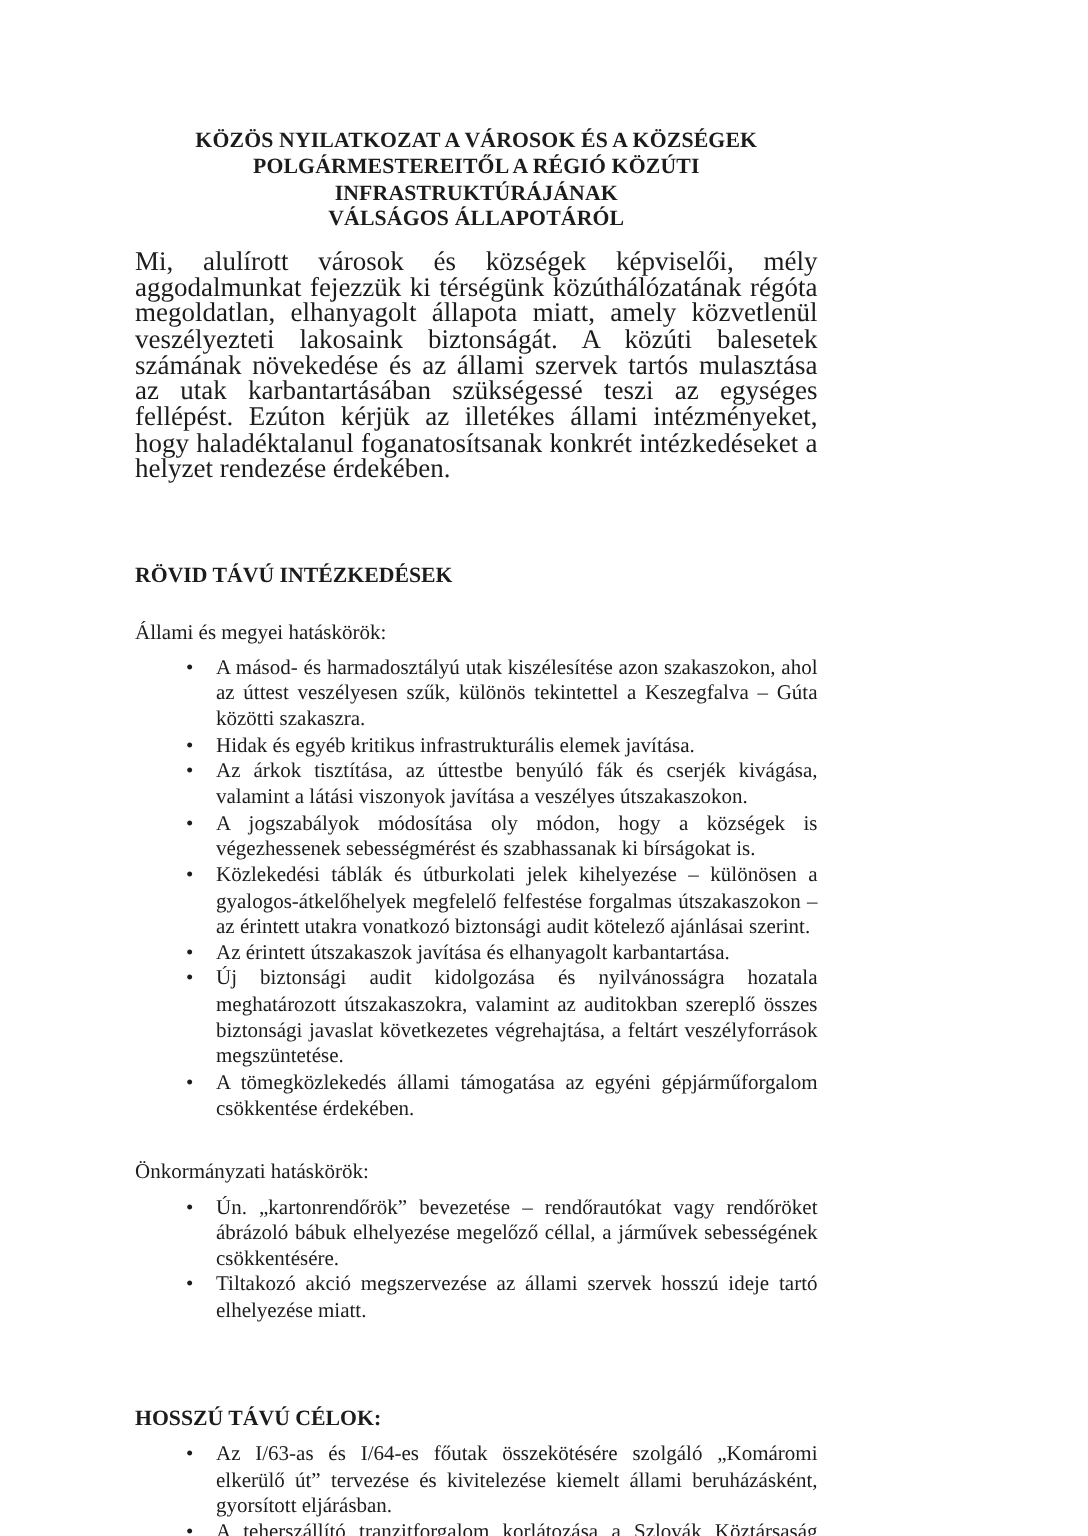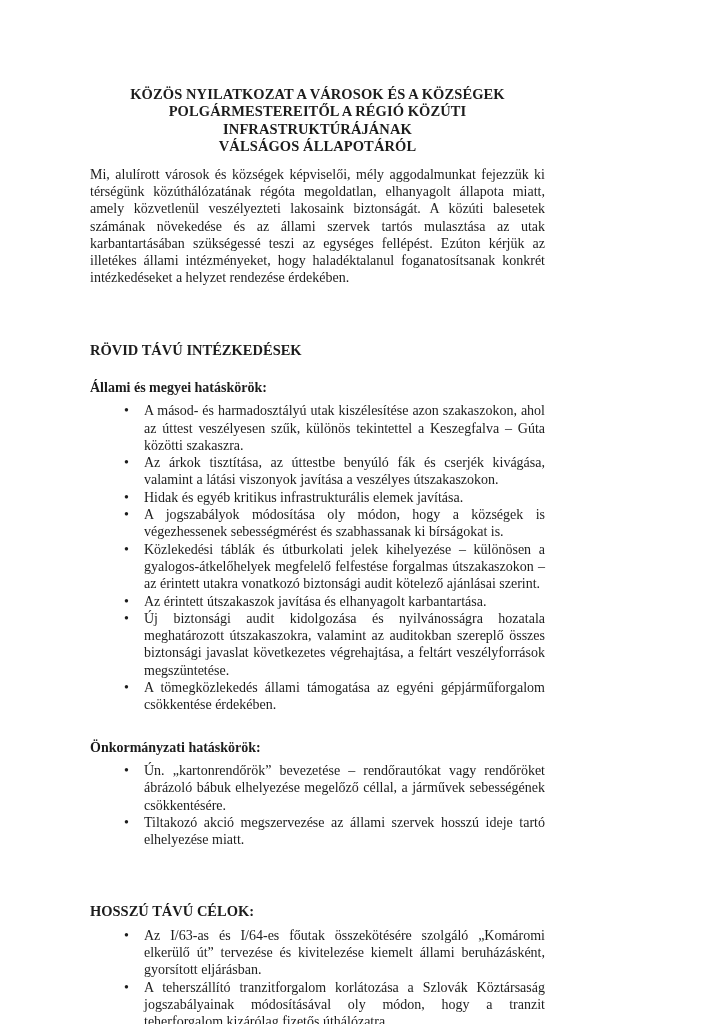"Mi, alulírott városok és községek" .intro { font-size: 14px -> 18px }
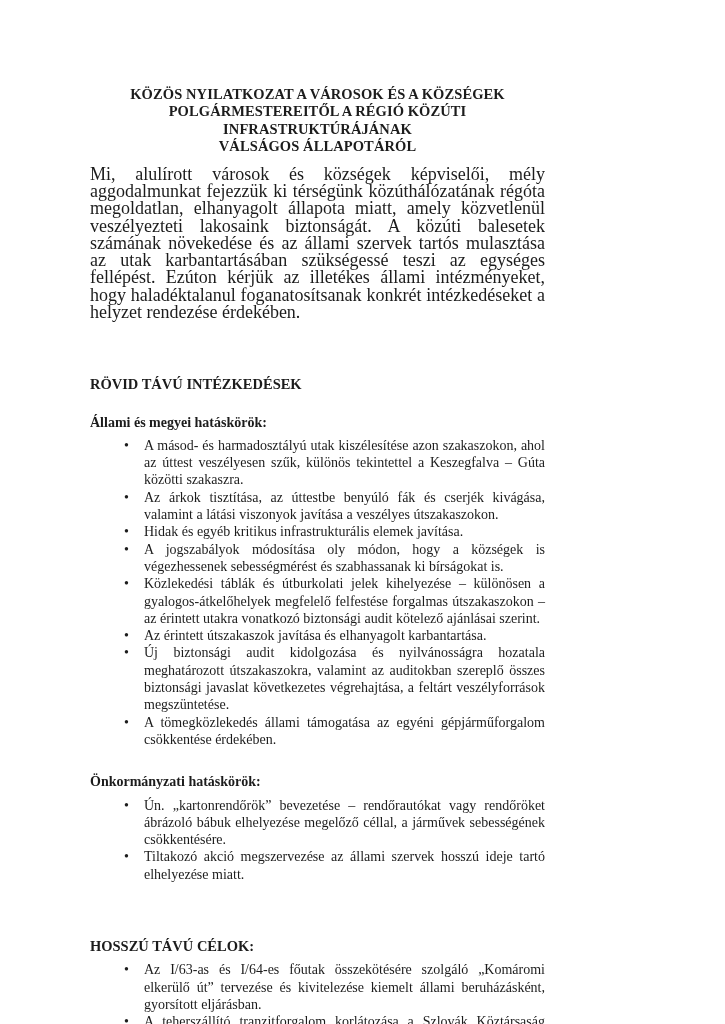"Állami és megyei hatáskörök:" h3.subheading { font-weight: bold -> normal }
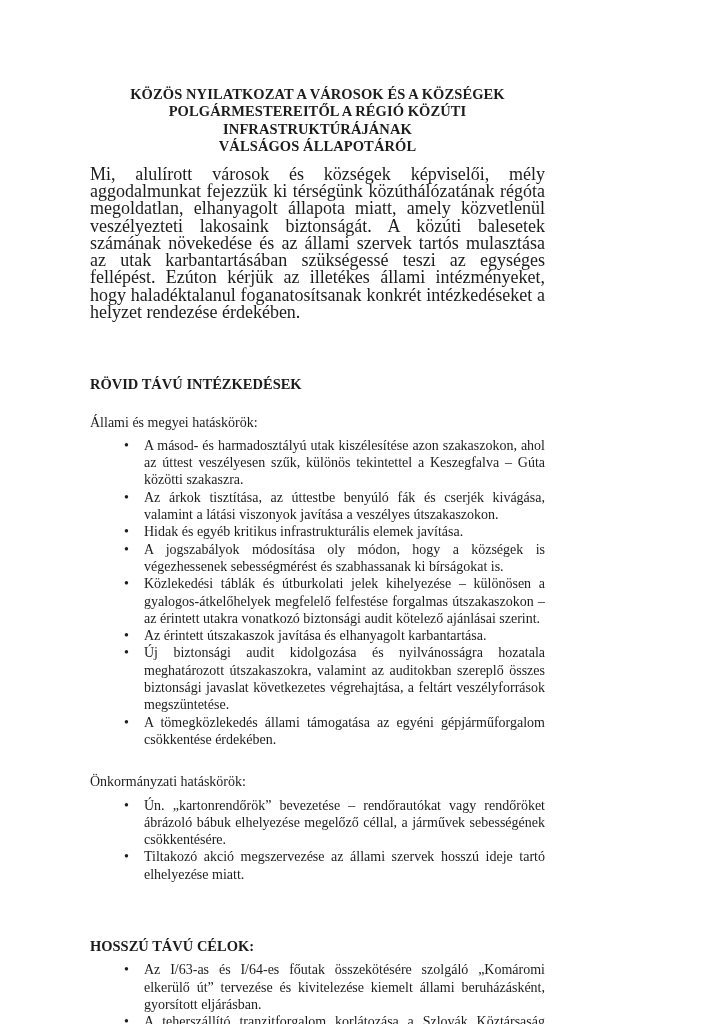"Az árkok tisztítása, az úttestbe" li { order: before "Hidak és egyéb kritikus" -> after "Hidak és egyéb kritikus" }
